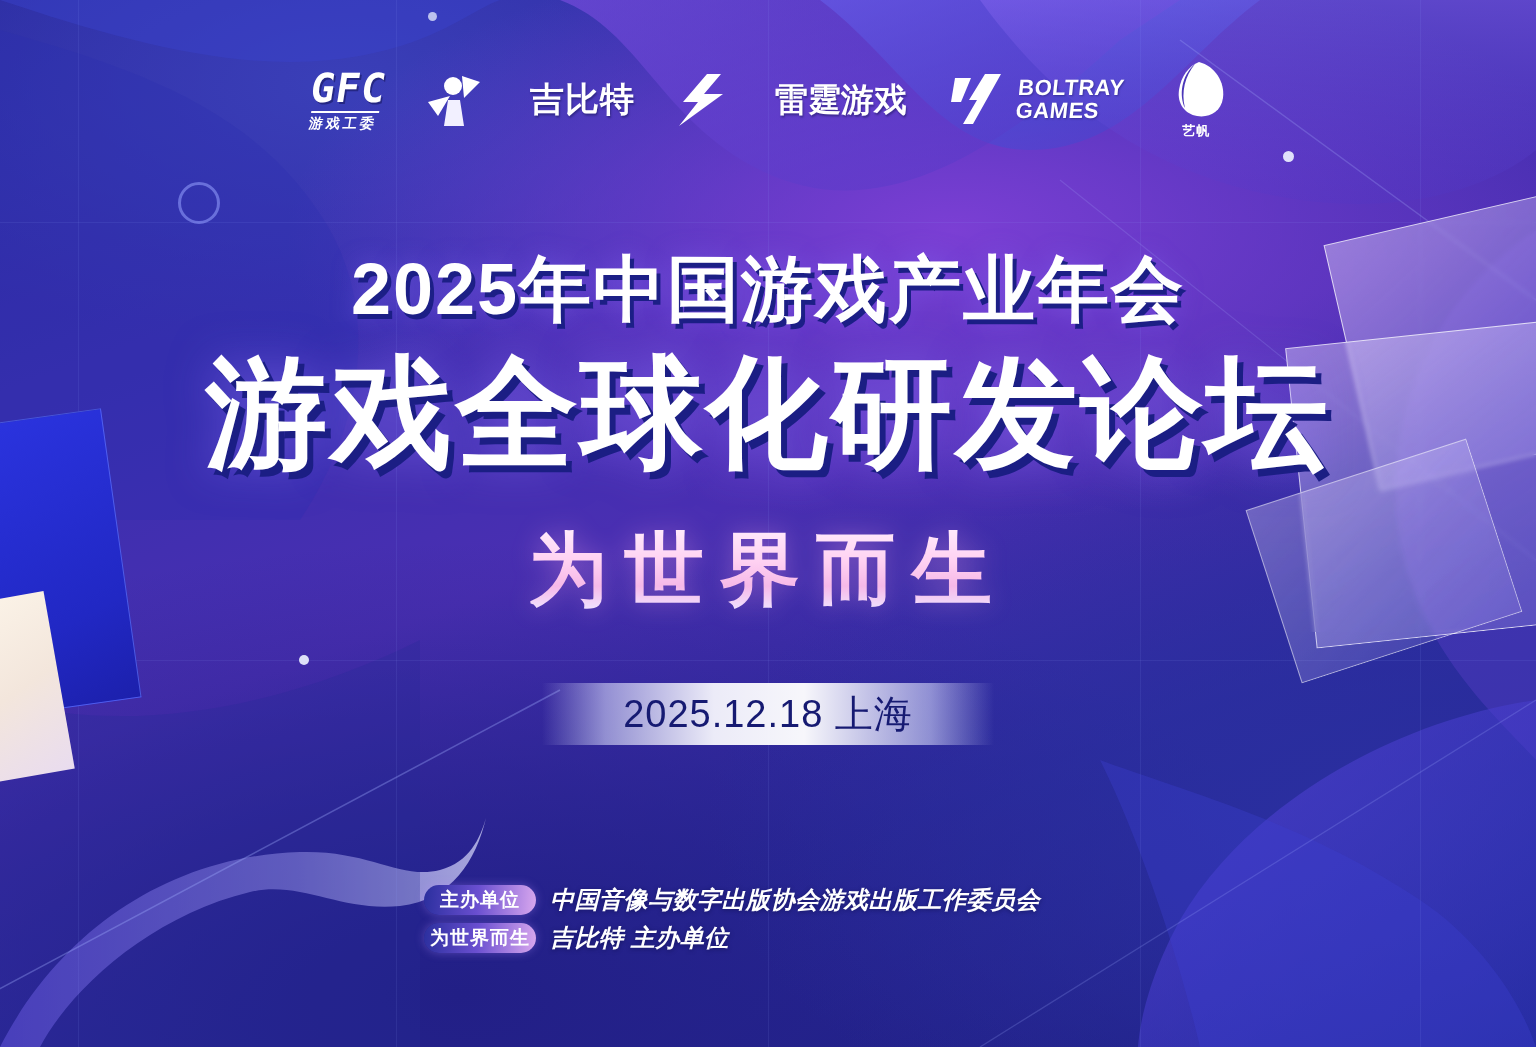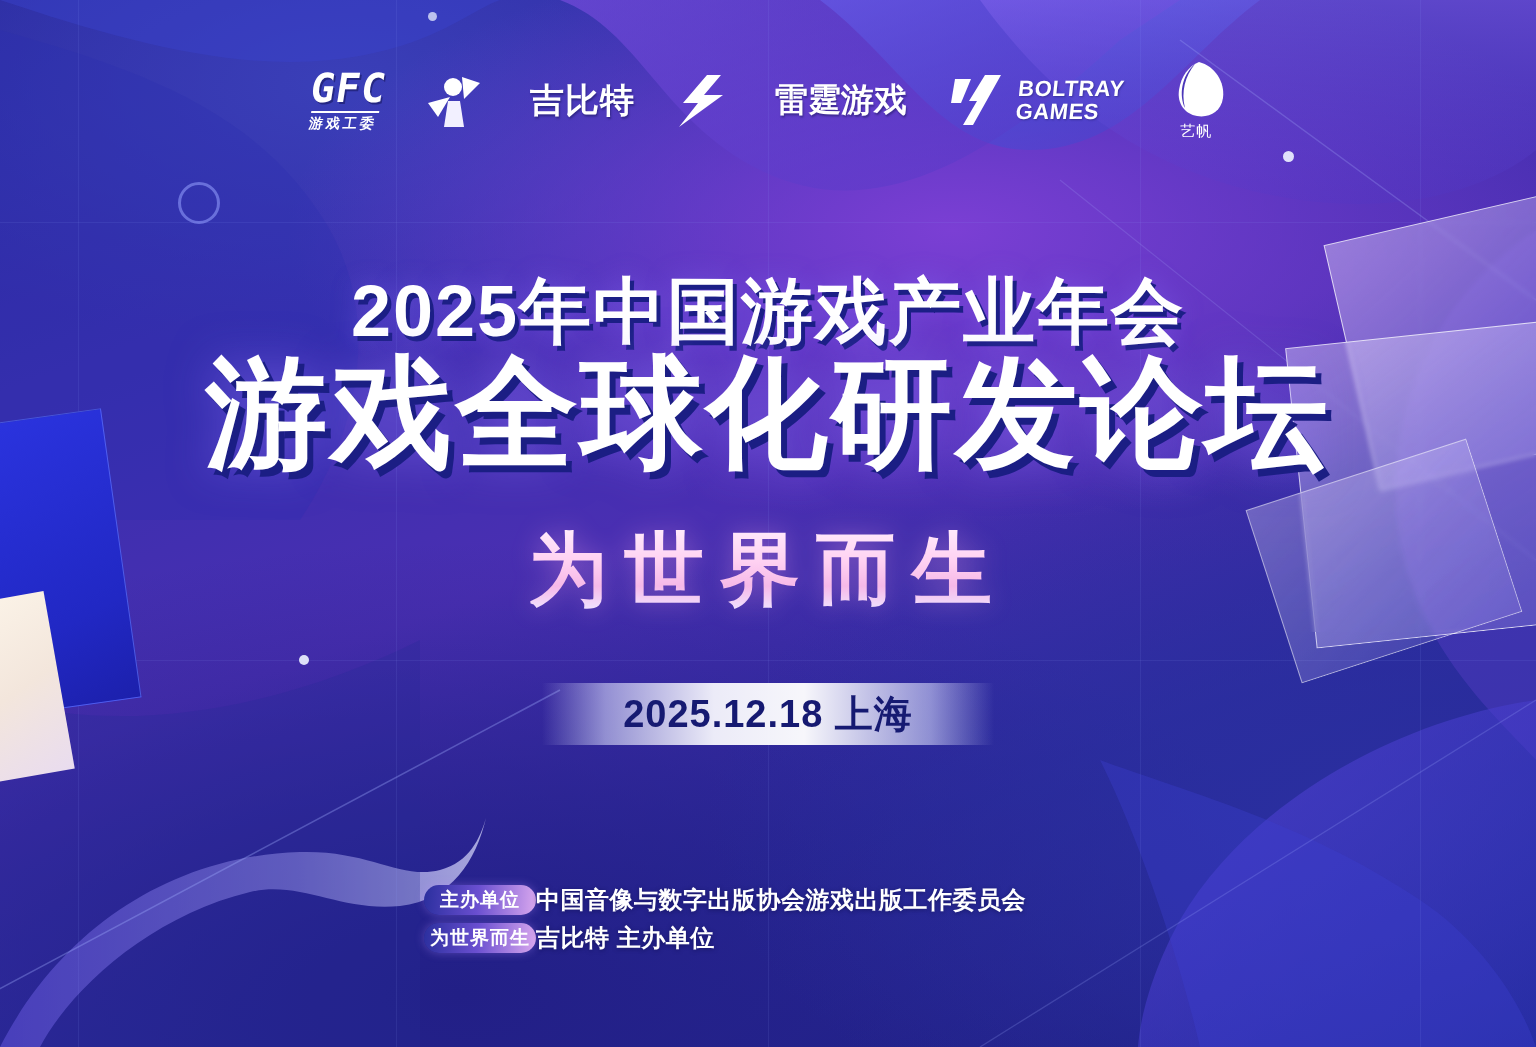"艺帆" .yifan-sub { font-size: 15px -> 13px; font-weight: 400 -> 700 }
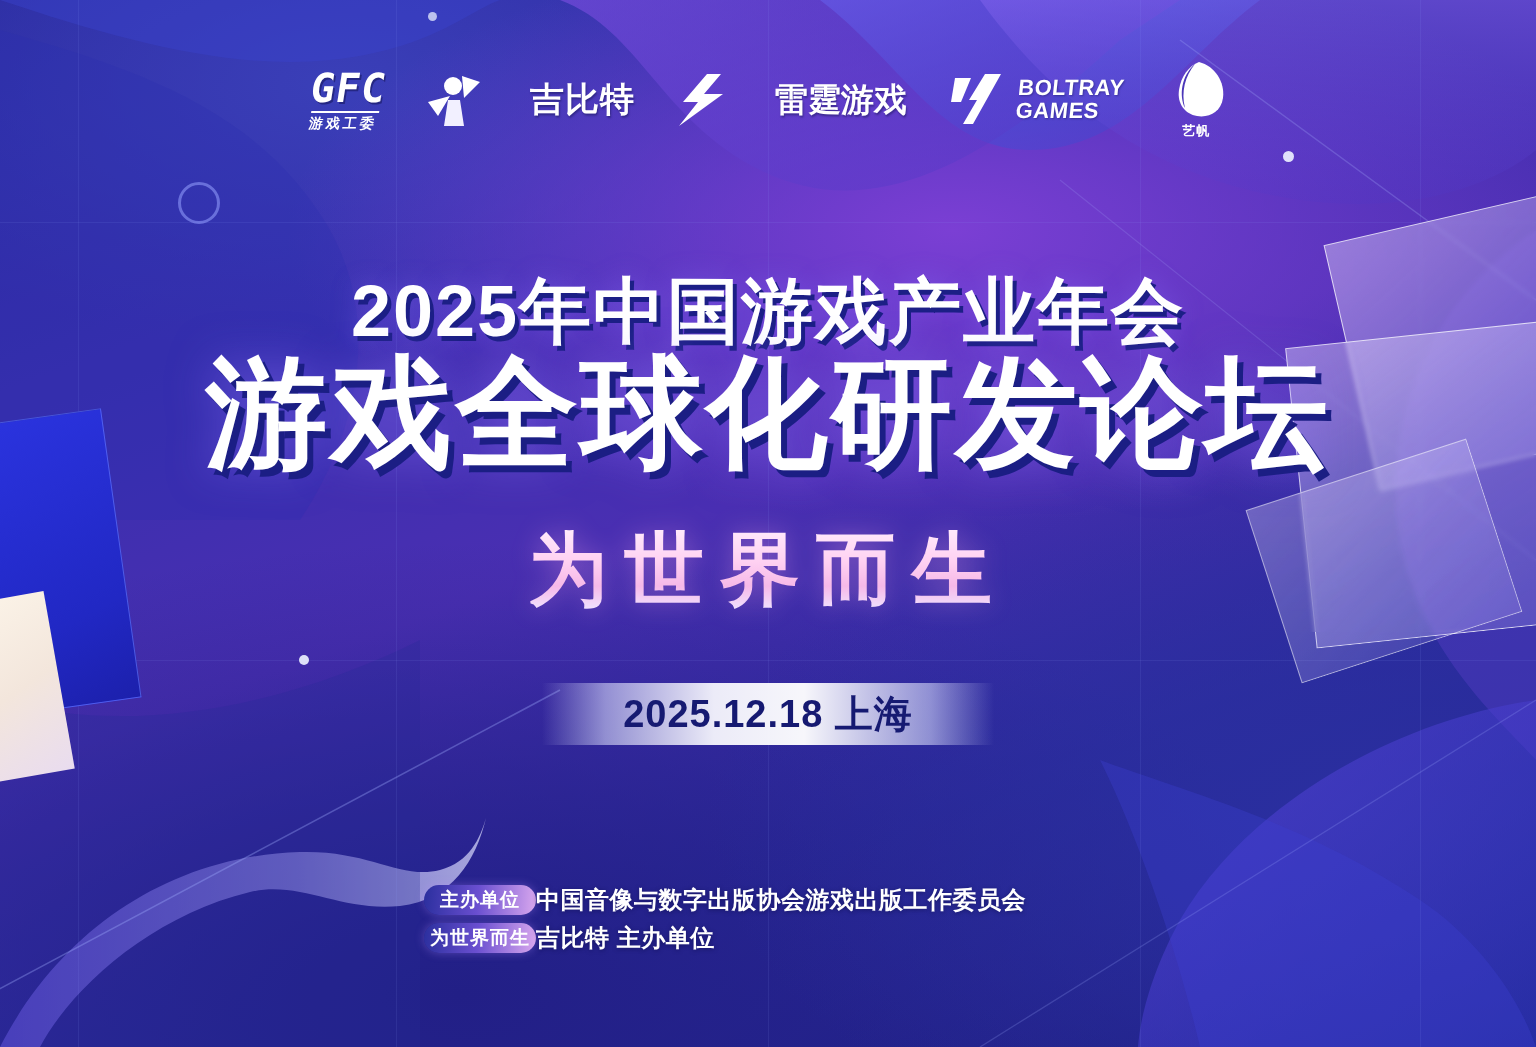"2025年中国游戏产业年会" .title-line1 { margin-top: 22px -> none }
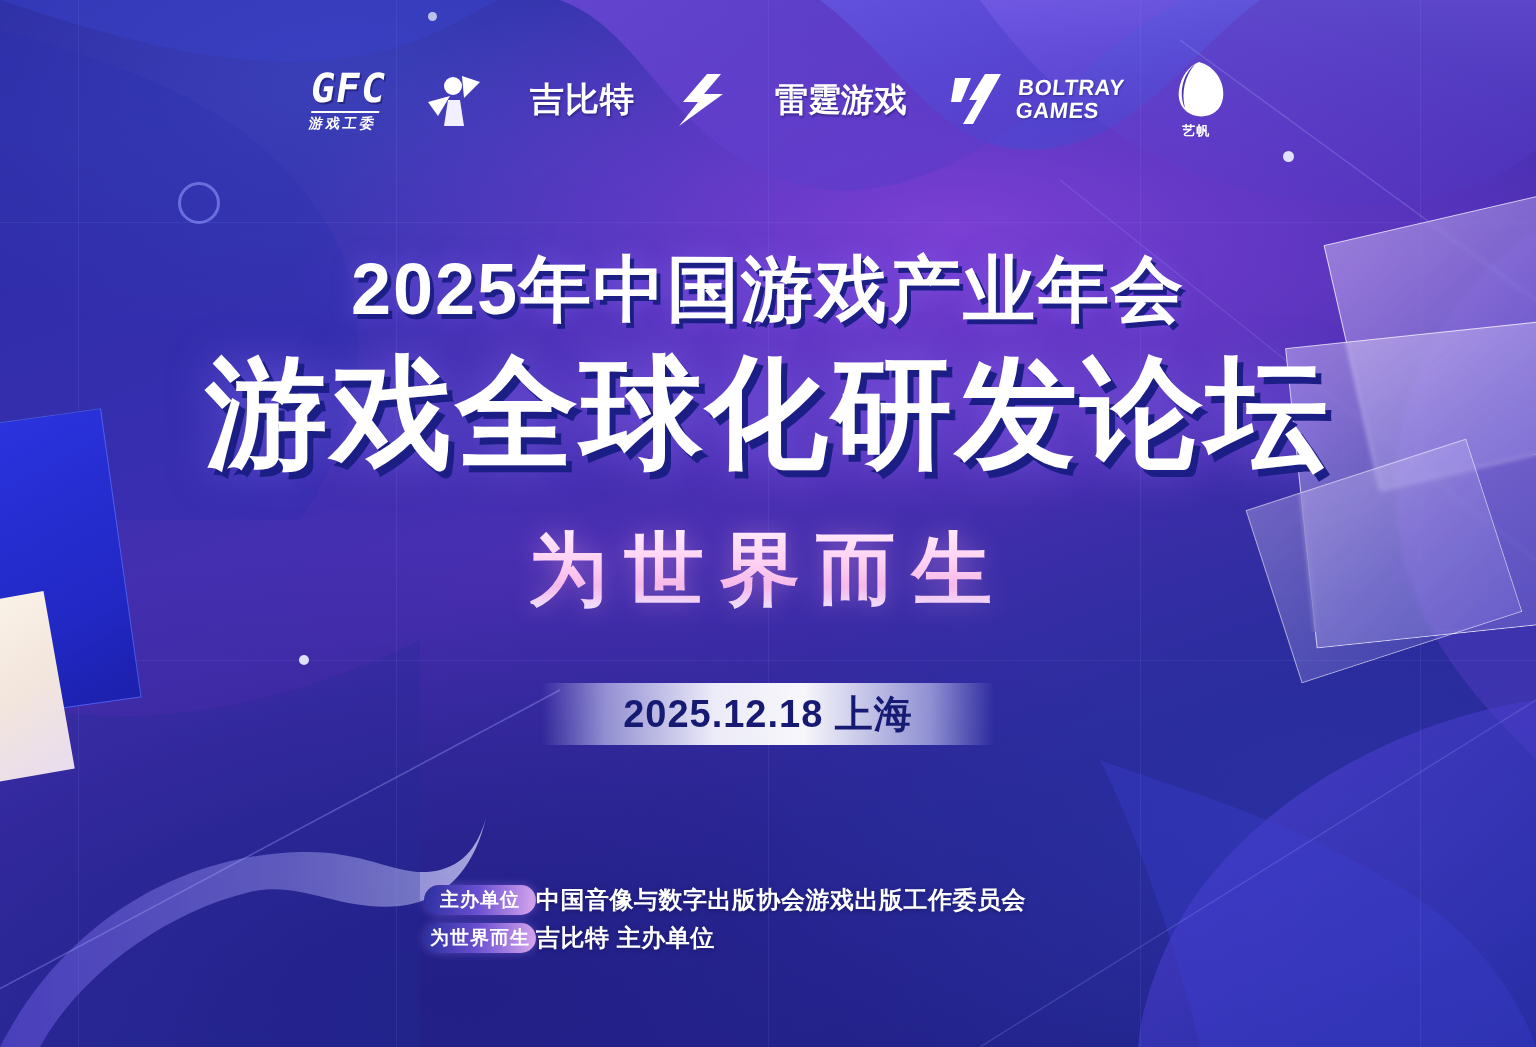"2025.12.18 上海" .date-text { font-weight: 700 -> 400 }
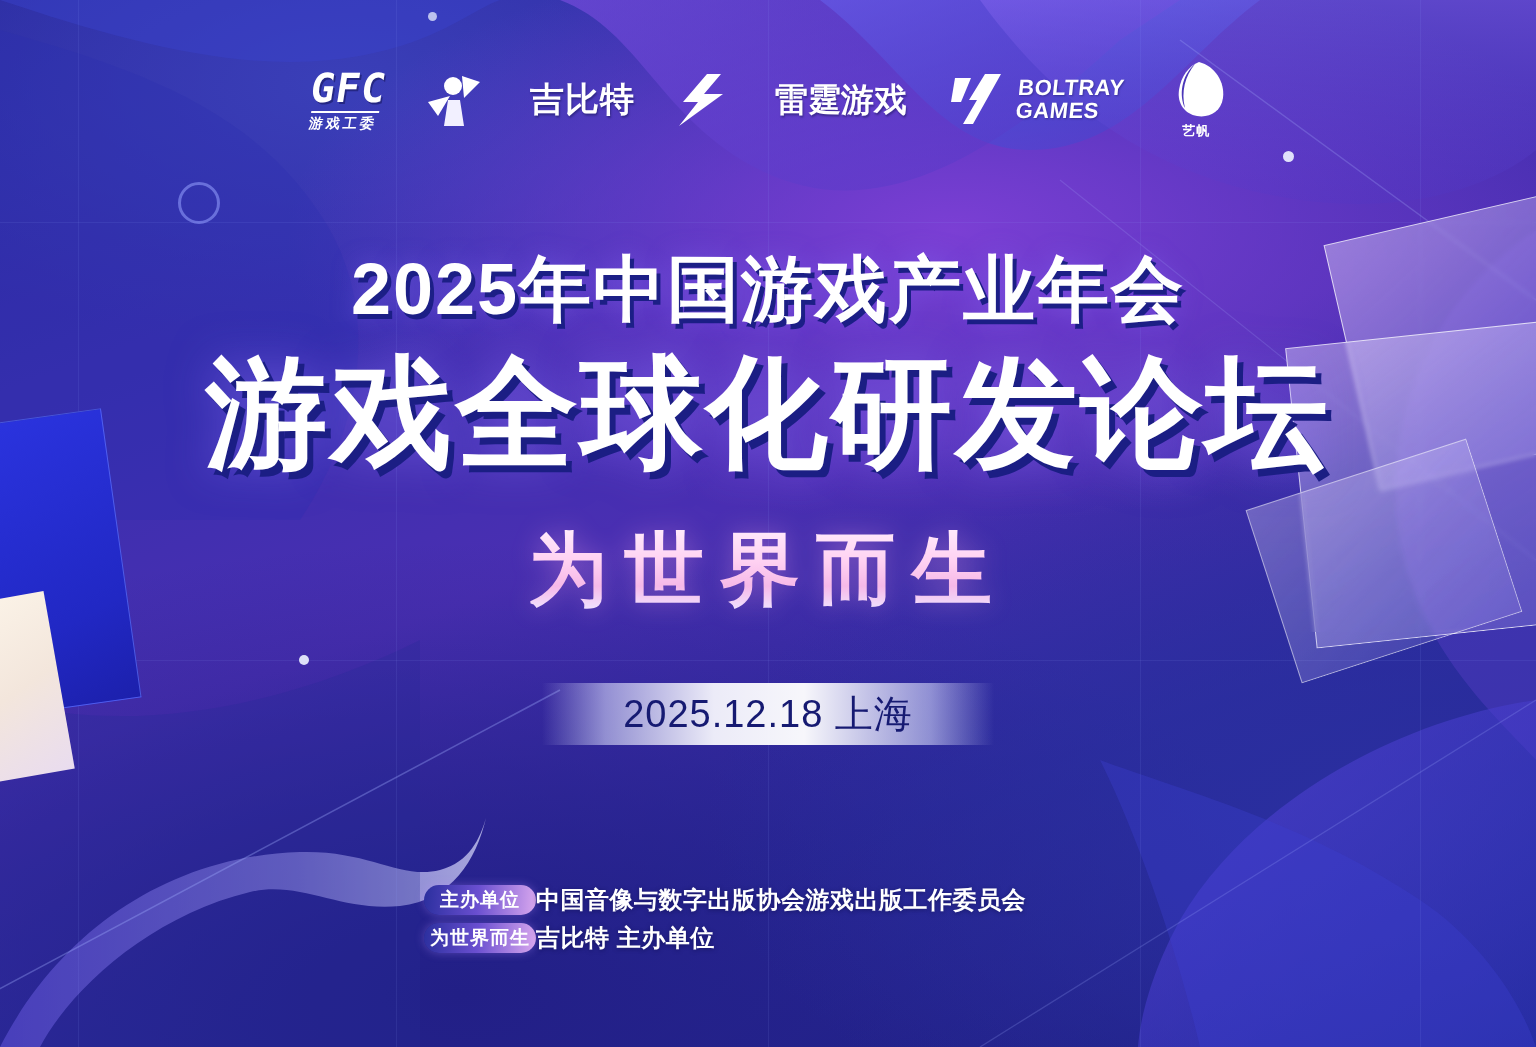"主办单位" .org-row { gap: 0 -> 14px }
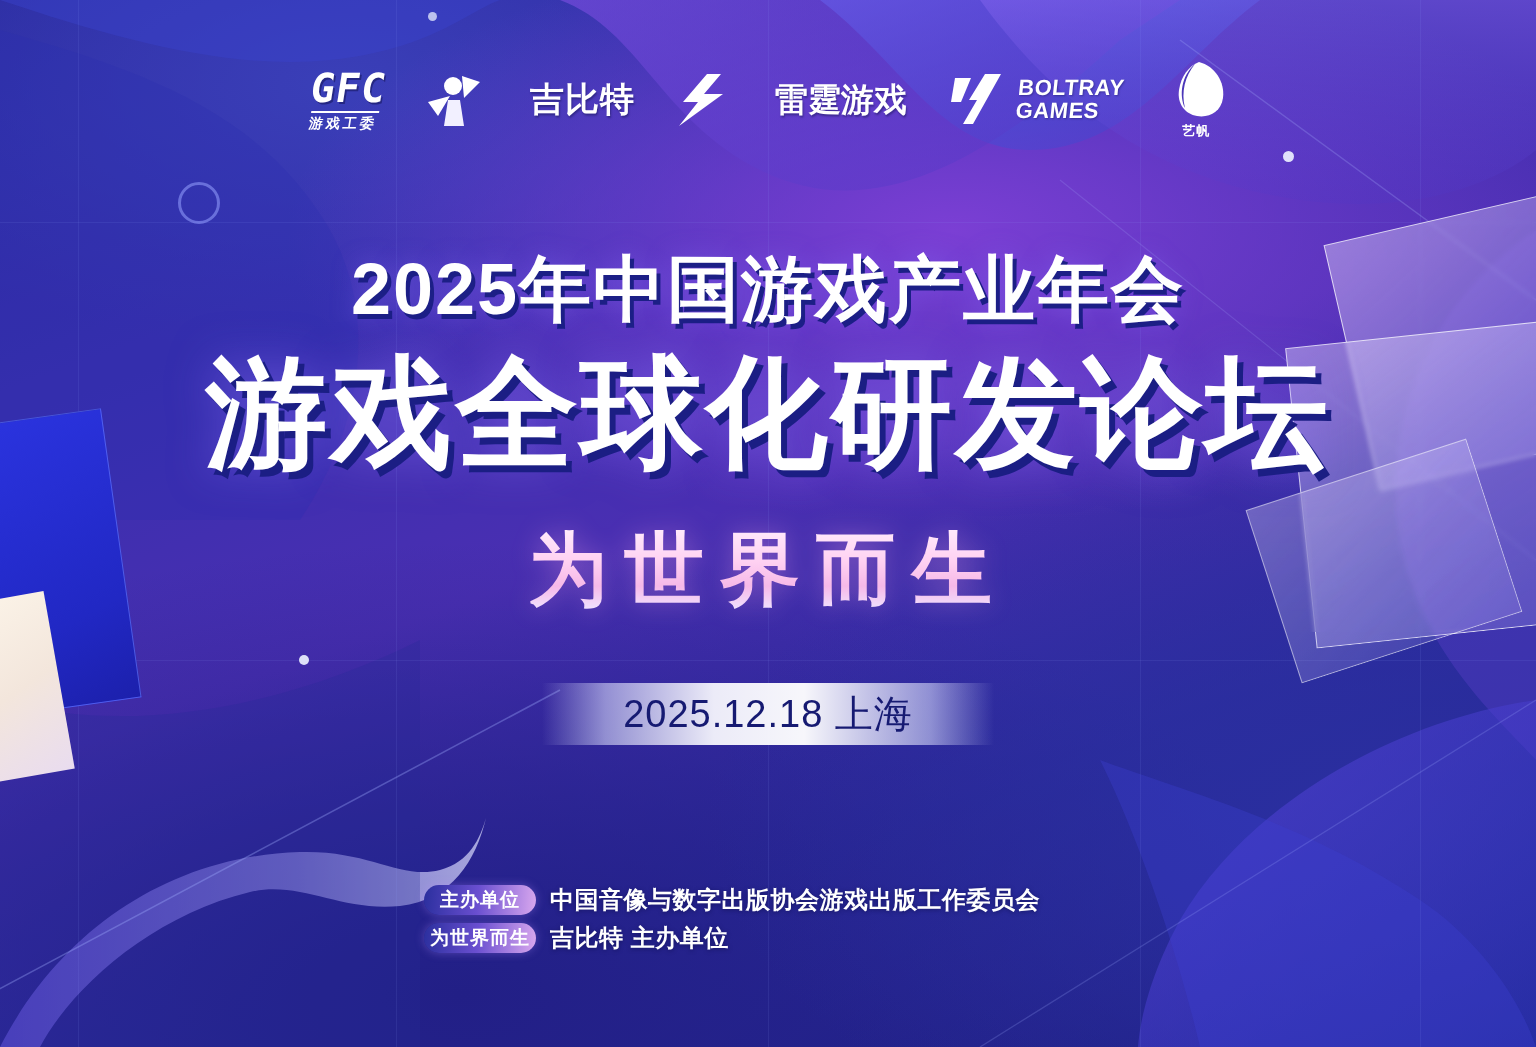"中国音像与数字出版协会游戏出版工作委员会" .org-text { font-style: none -> italic }
